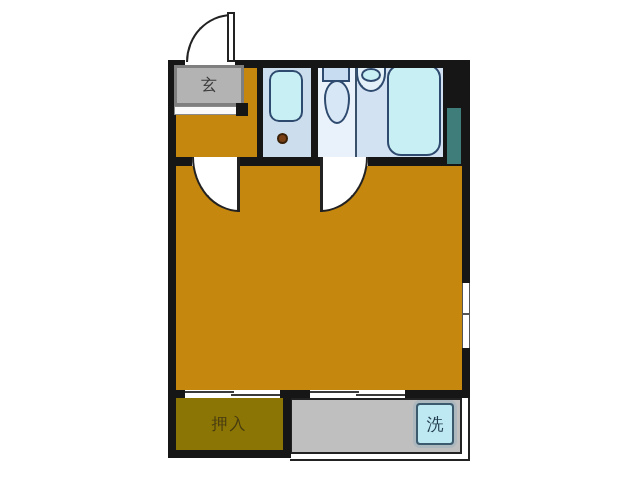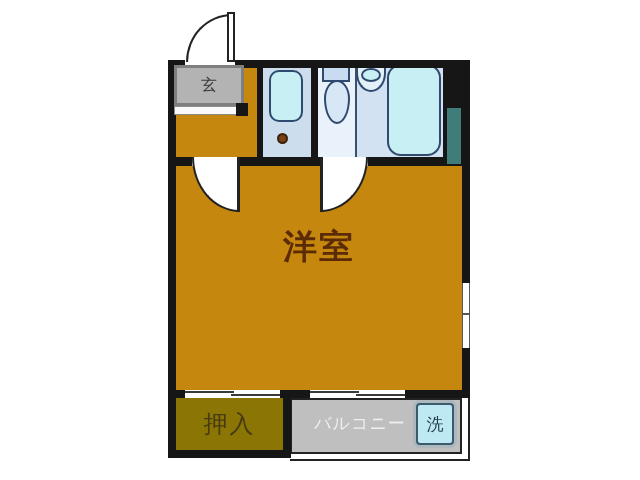"洋室" div.main-name { html: <div>洋室</div> -> none }
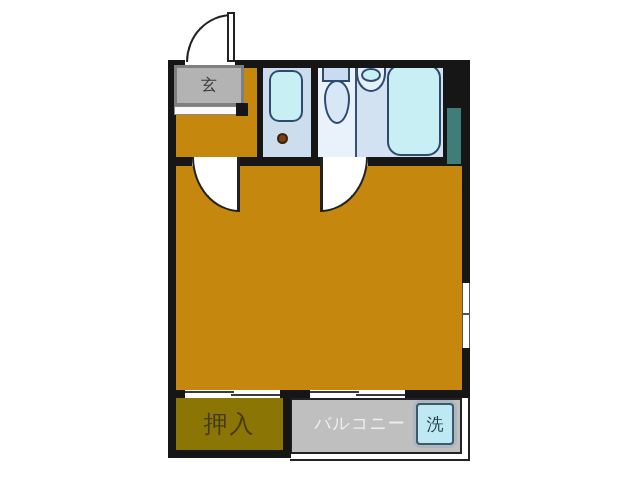"押入" .closet-label { font-size: 24px -> 16px }
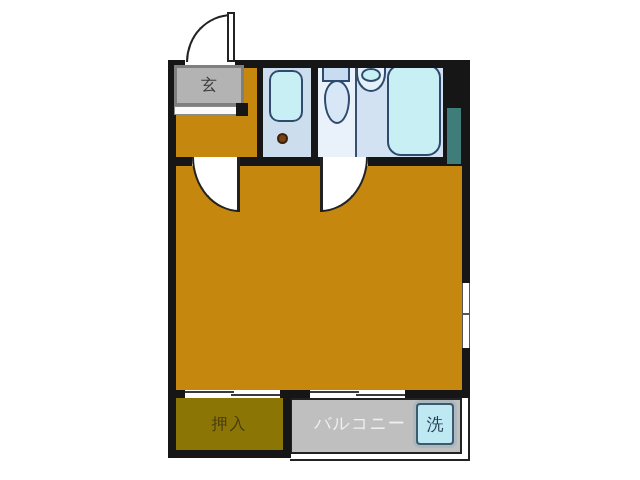"バルコニー" div.abs { html: <div>バルコニー</div> -> none }
